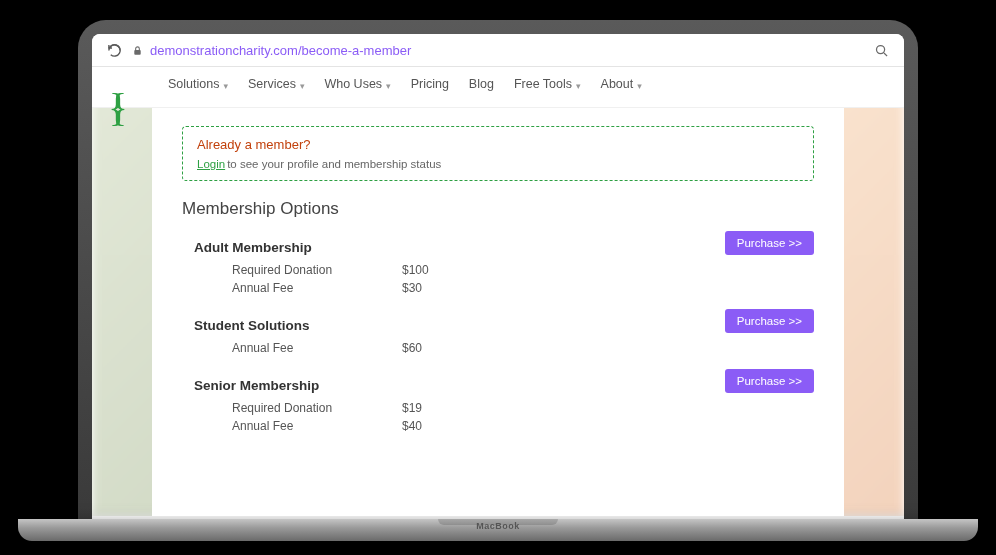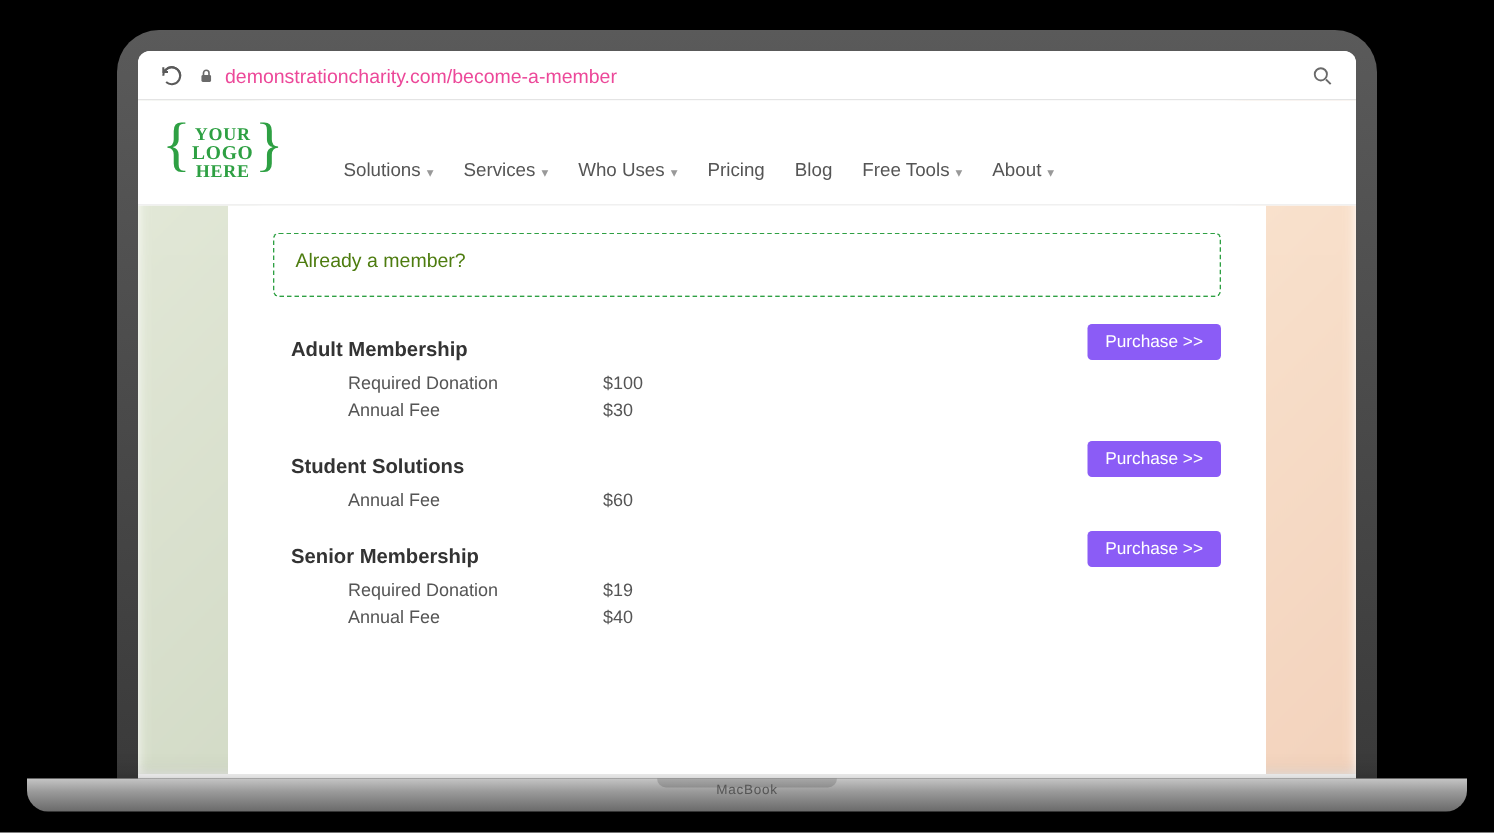"demonstrationcharity.com/become-a-member" .browser-bar { color: #ec4899 -> #8b5cf6 }
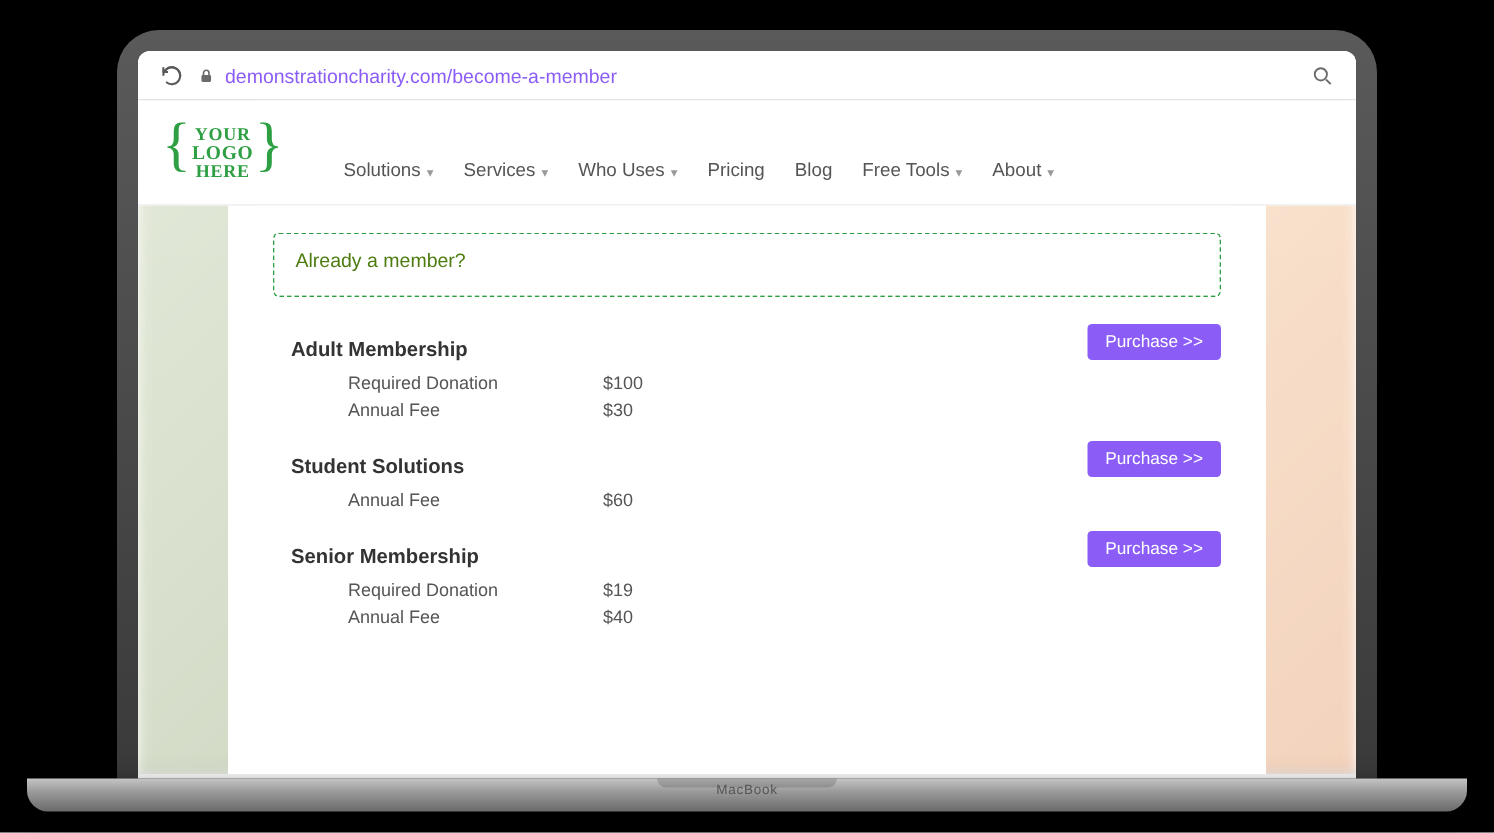"YOUR" div.logo-inner { html: <div> <div>YOUR</div> <div>LOGO</div> <div>HERE</div> </div> -> none }
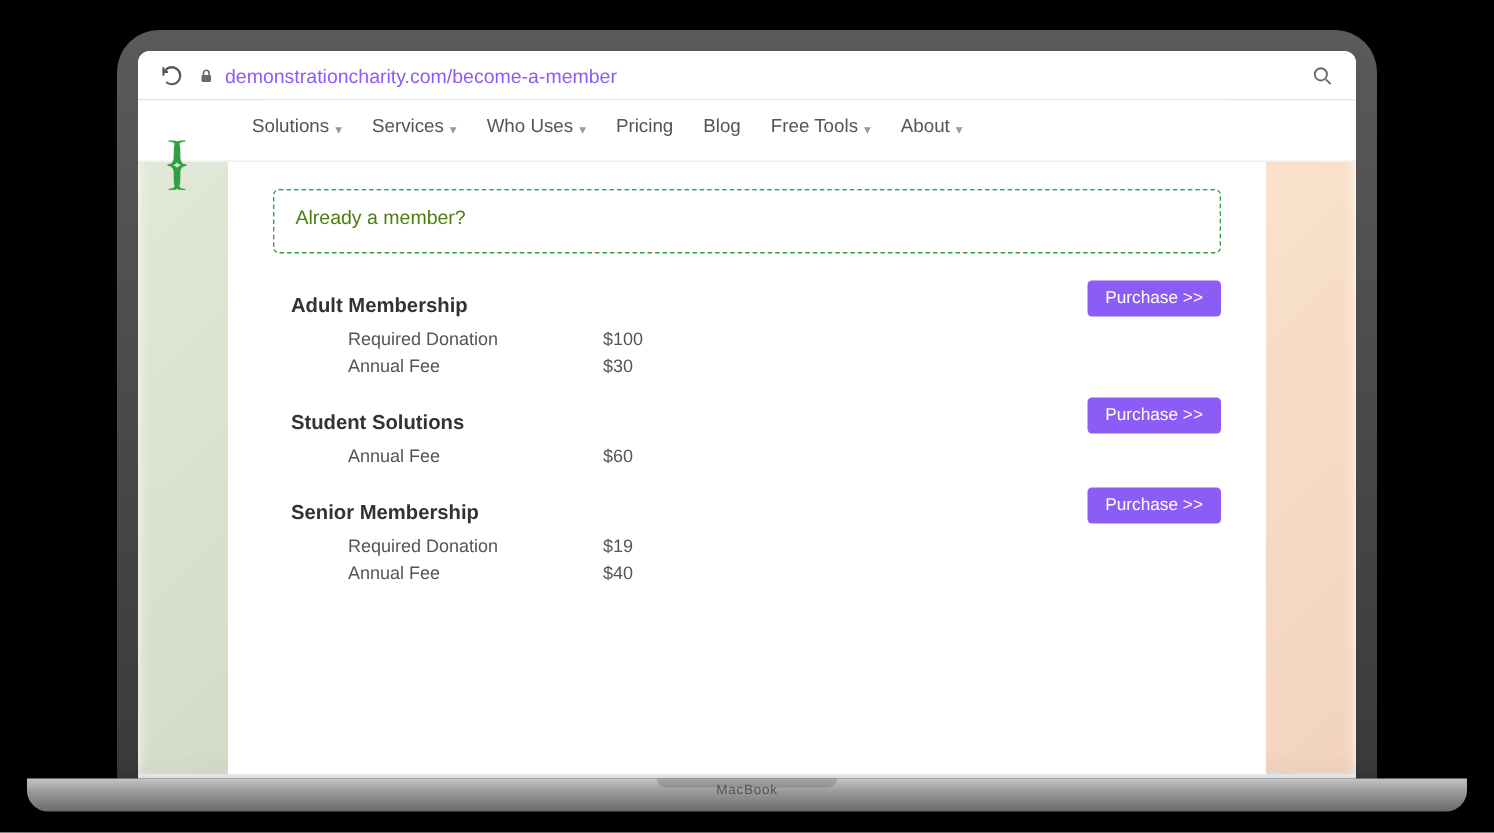"Already a member?" .login-box-title { color: #4d7c0f -> #c2410c }
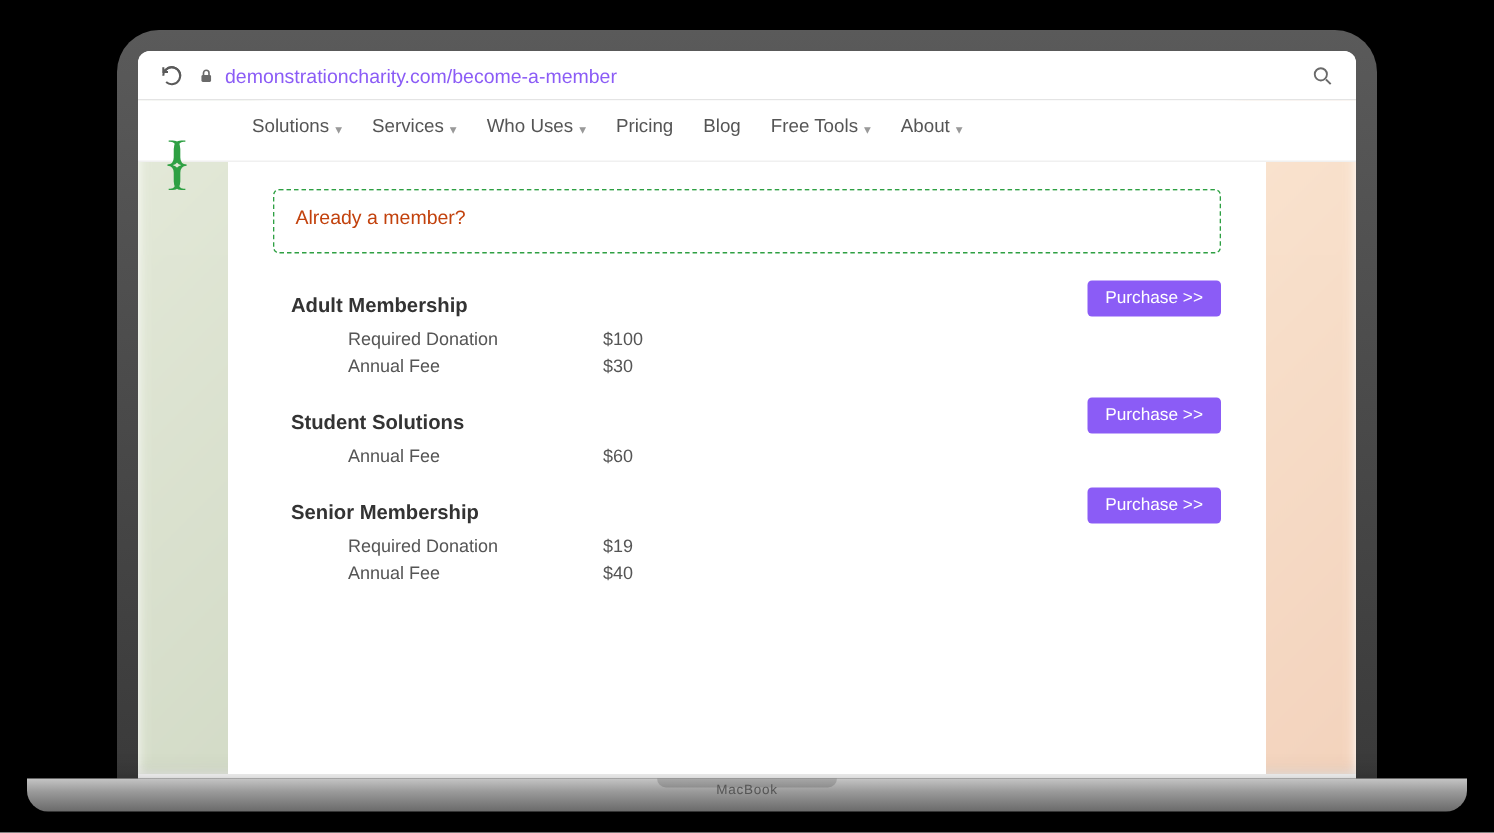"Login to see your profile" div.login-box-sub { html: none -> <div> <a>Login</a><span>to see your profile and membership status</span> </div> }
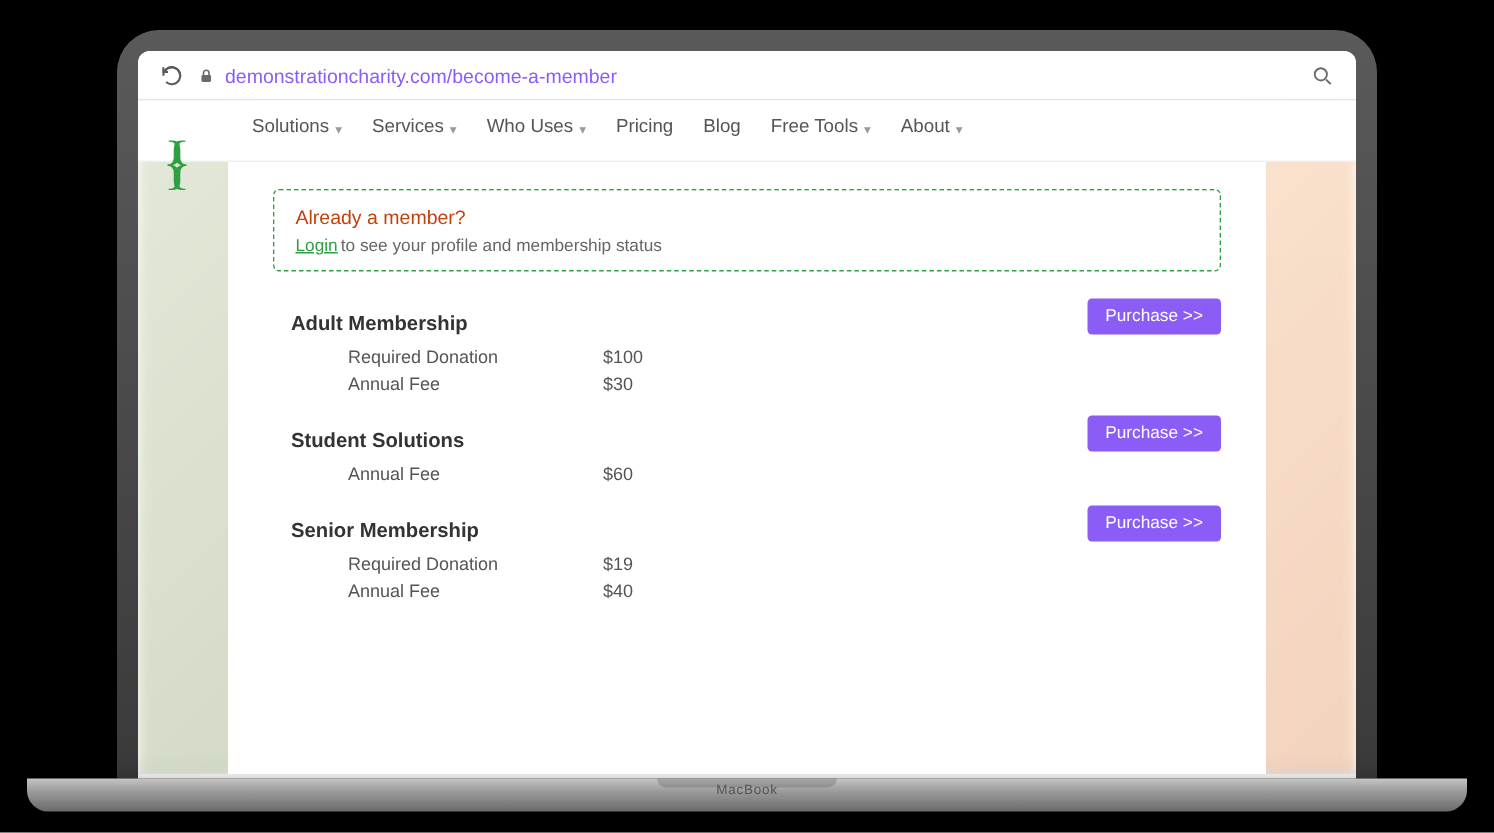"Membership Options" h2.section-heading { html: none -> <h2>Membership Options</h2> }
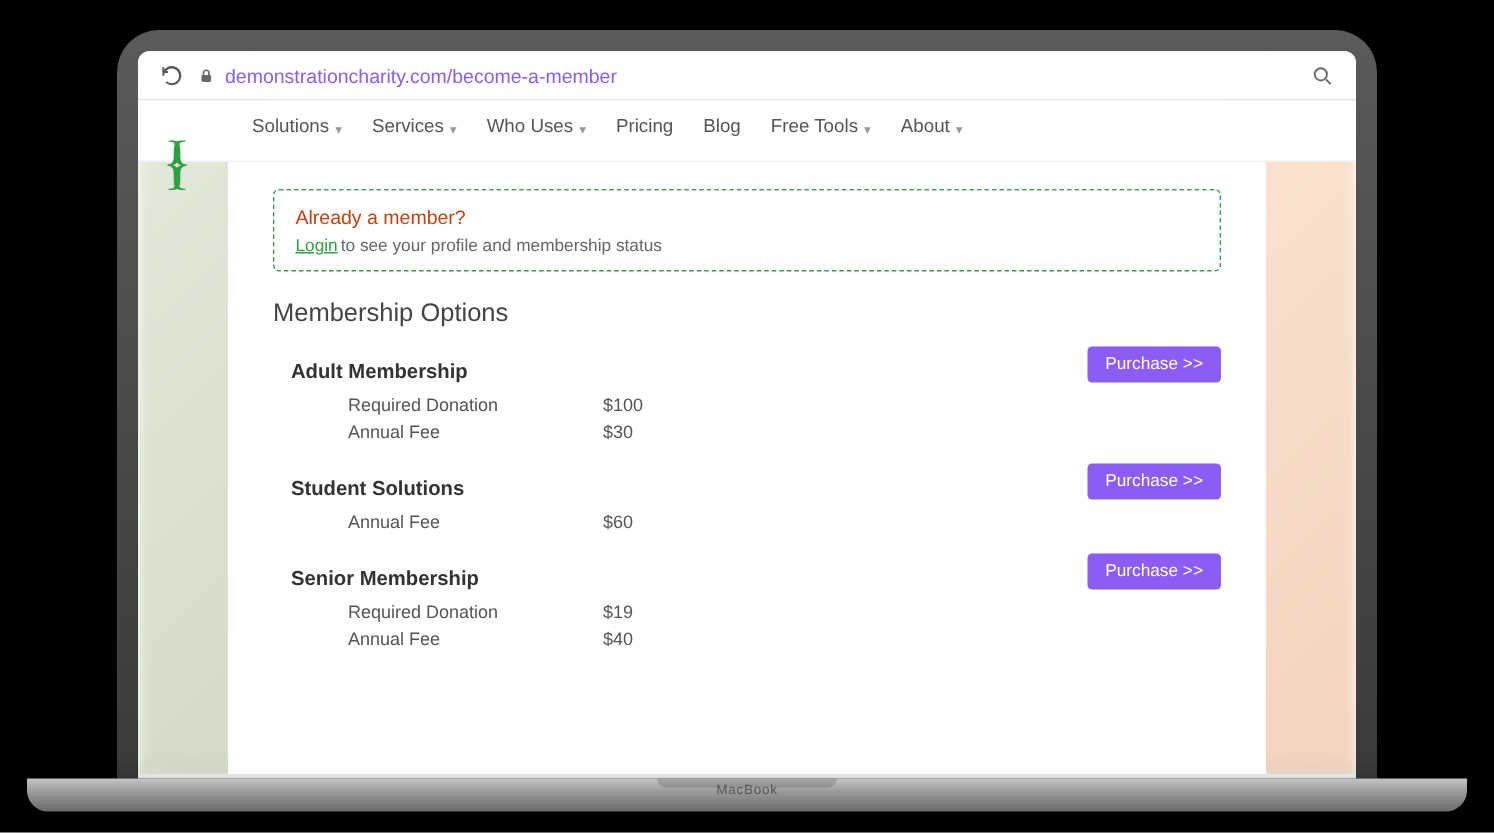"MacBook" .hinge { font-weight: none -> bold }
